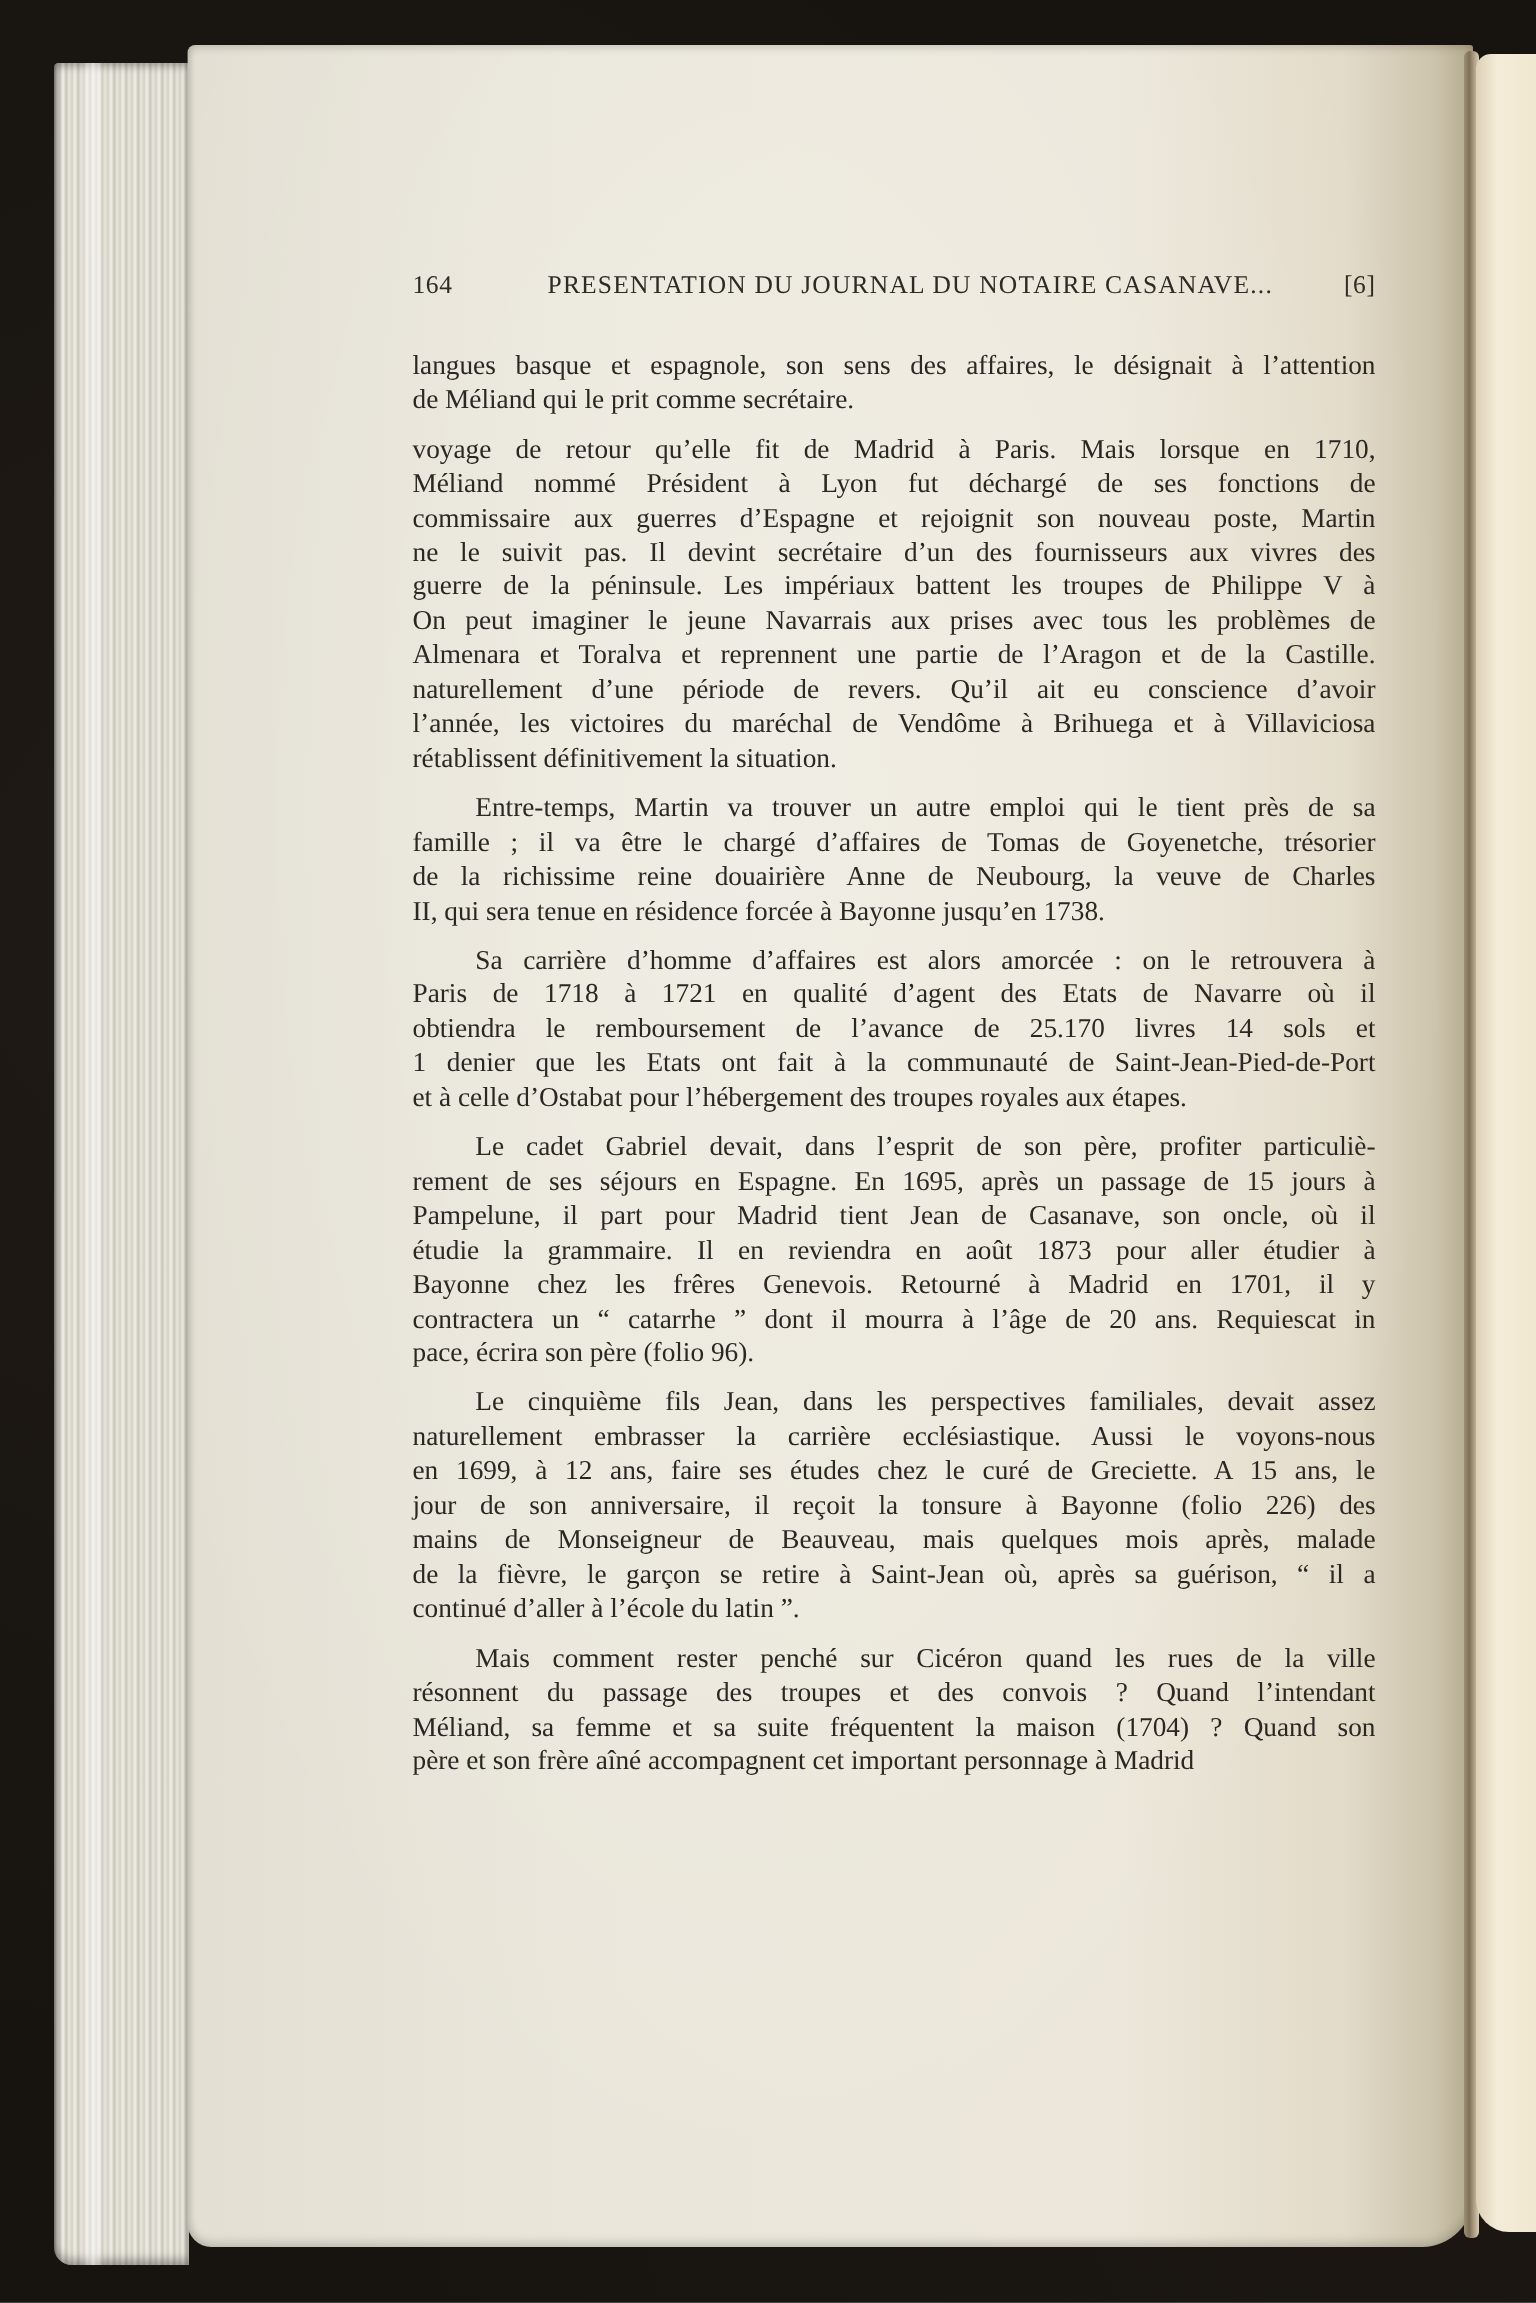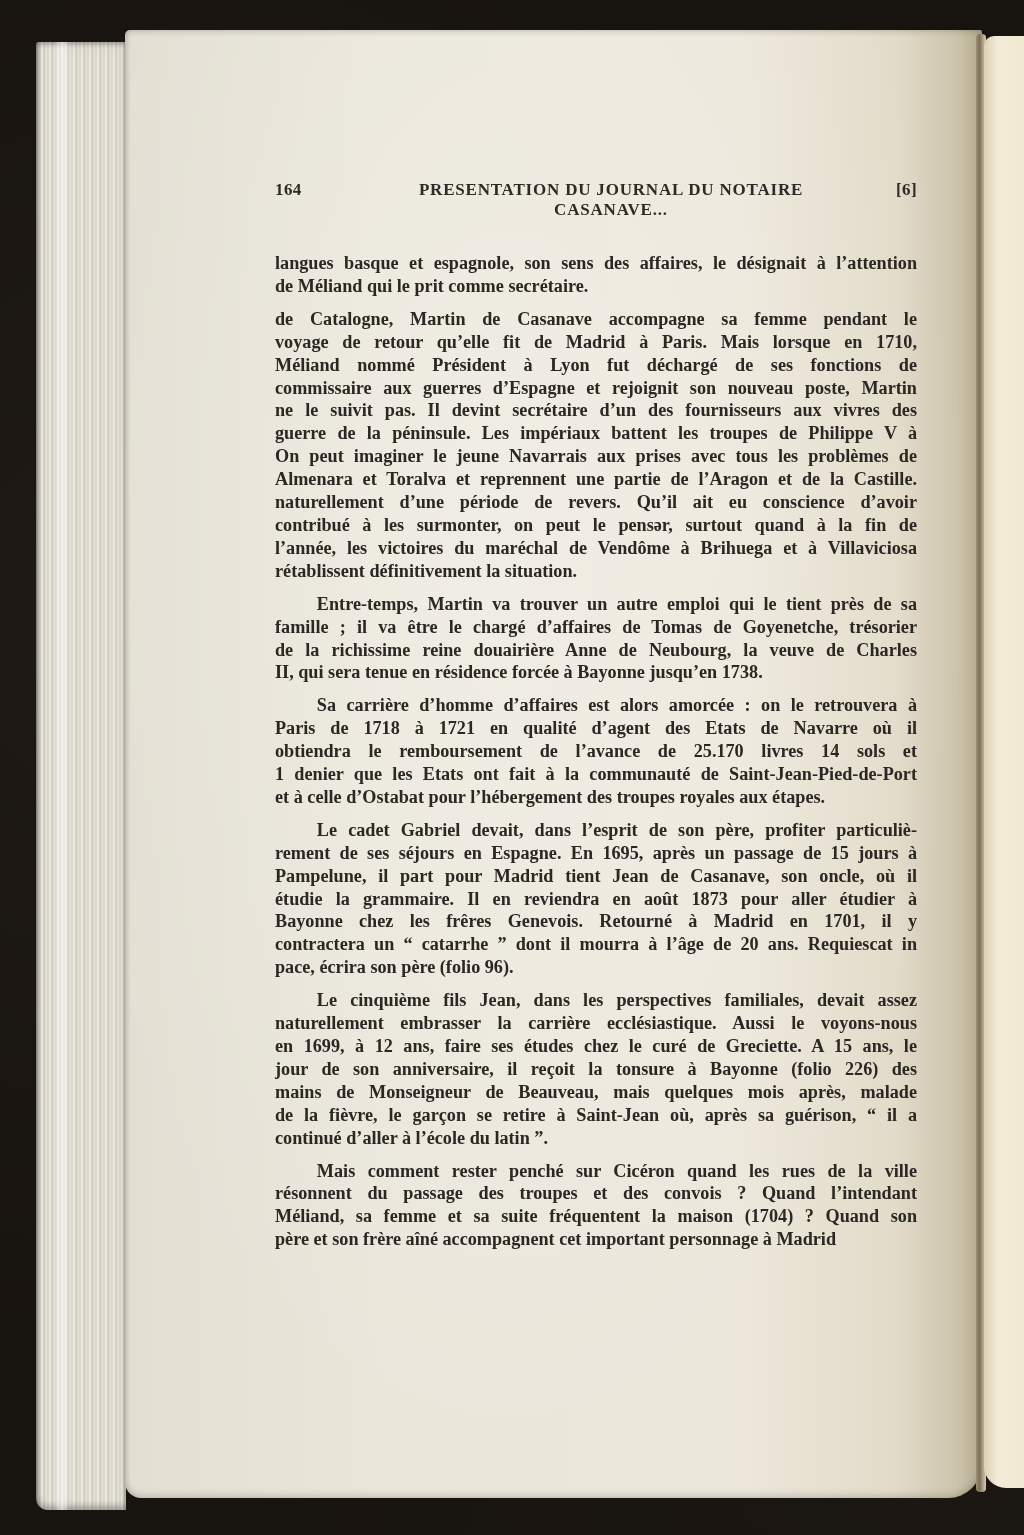"164" .scene { font-weight: bold -> none }
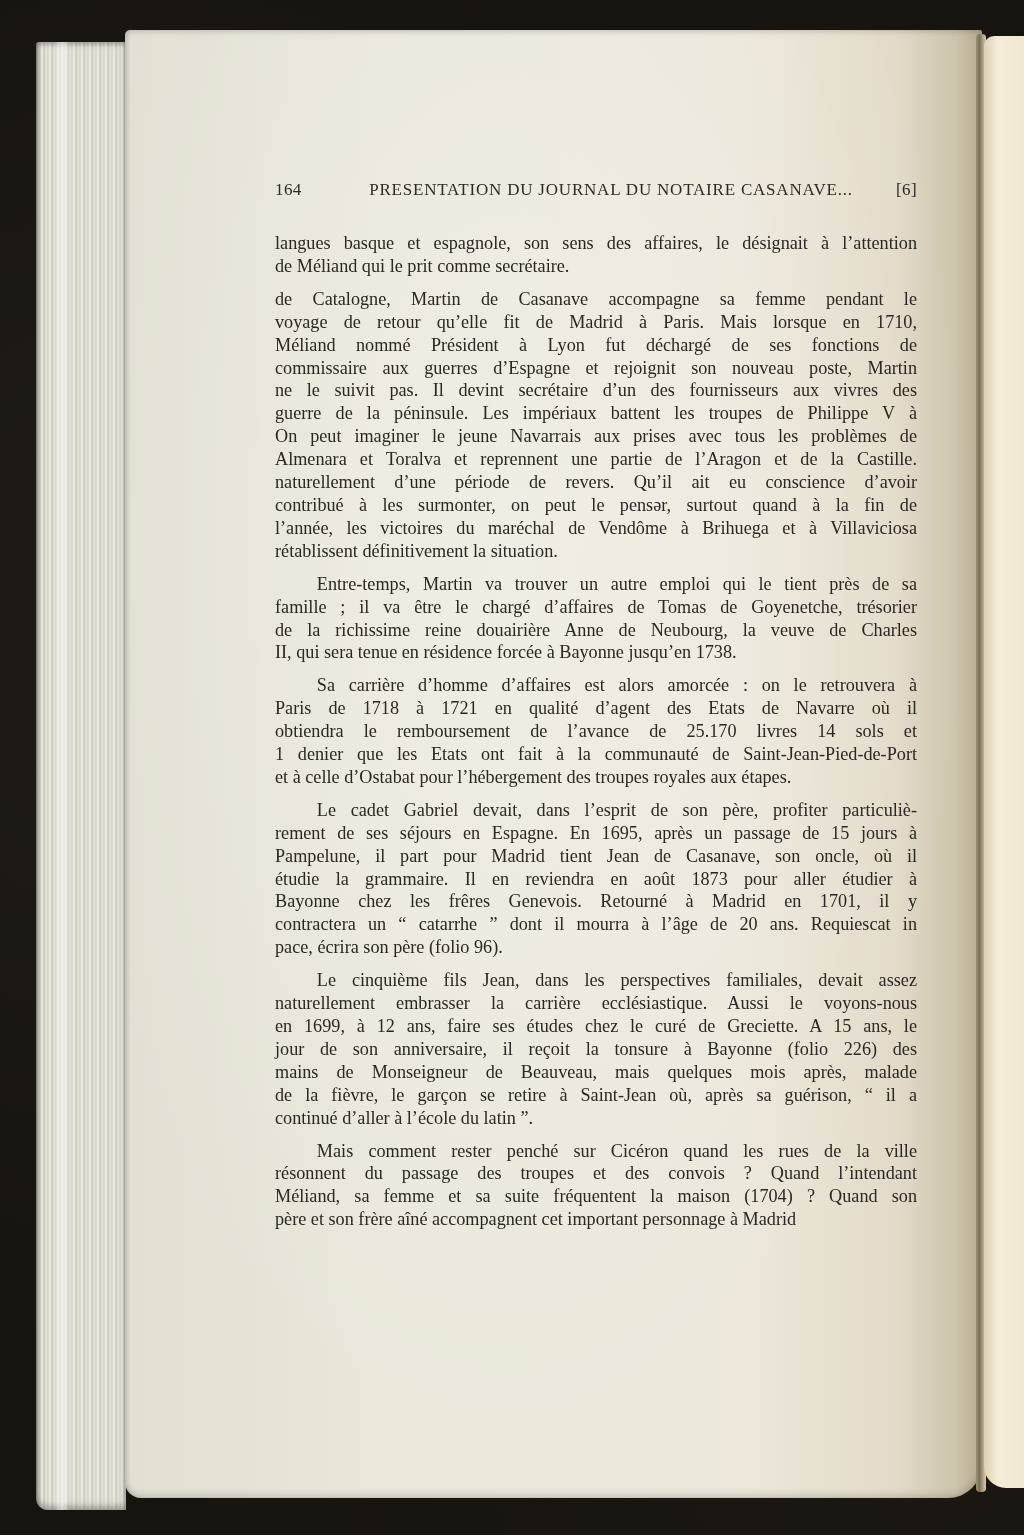"PRESENTATION DU JOURNAL DU NOTAIRE" .page-header .running { text-align: center -> none }
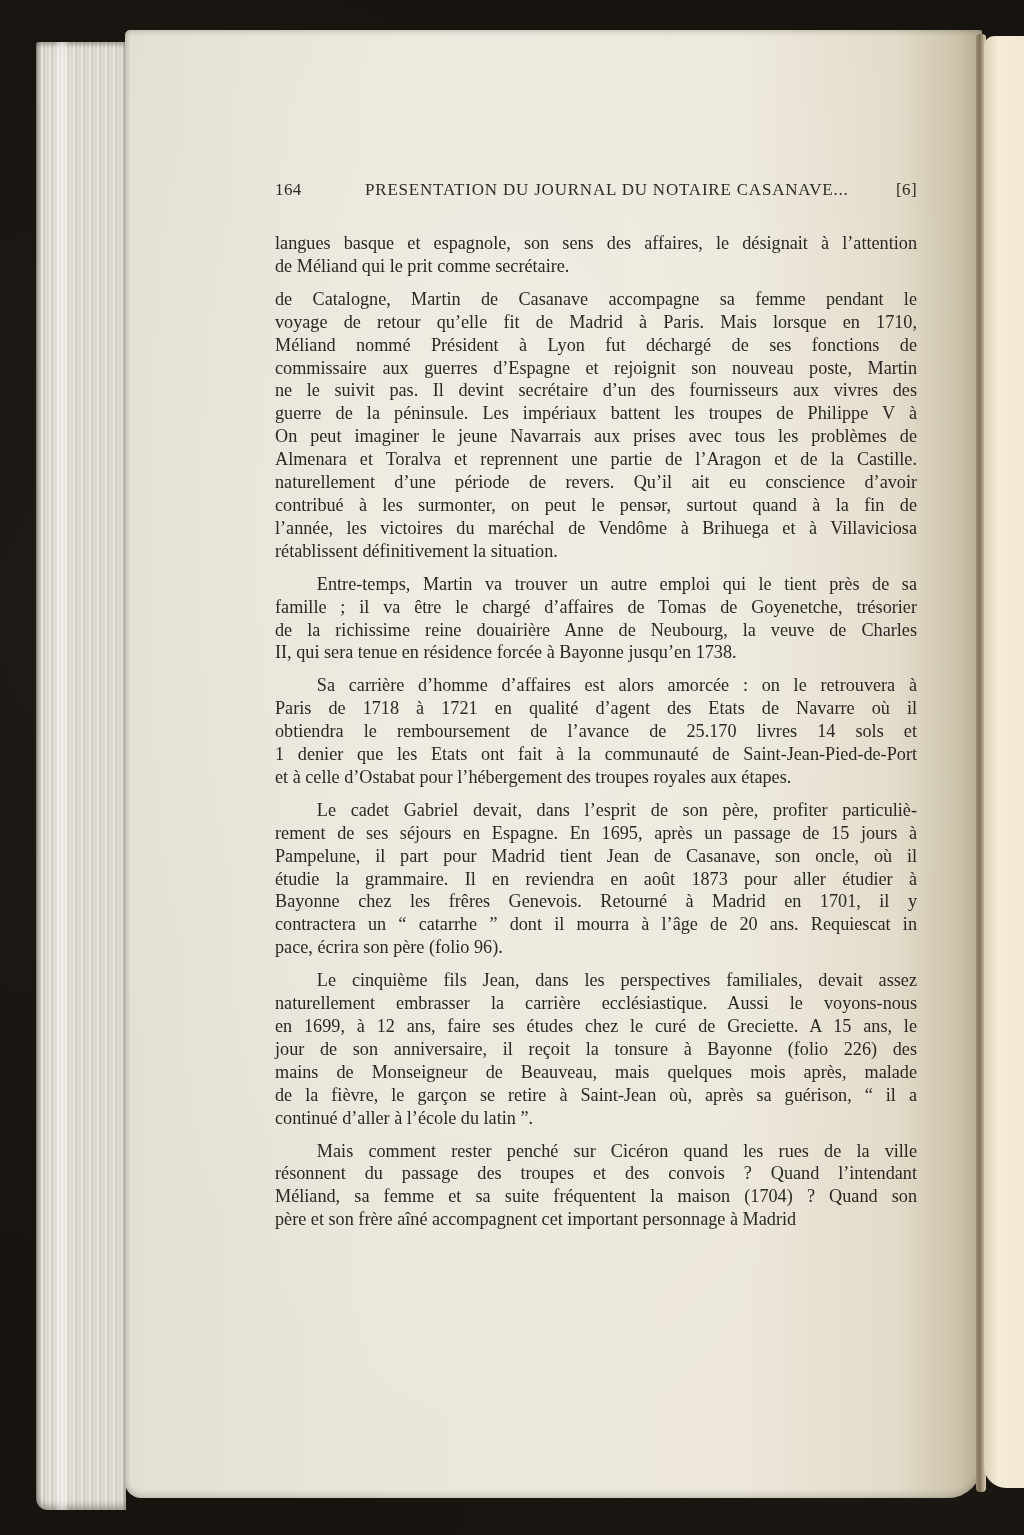"de Catalogne, Martin de Casanave" div.line { html: <div>de Catalogne, Martin de Casanave accompagne sa femme pendant le</div> -> none }
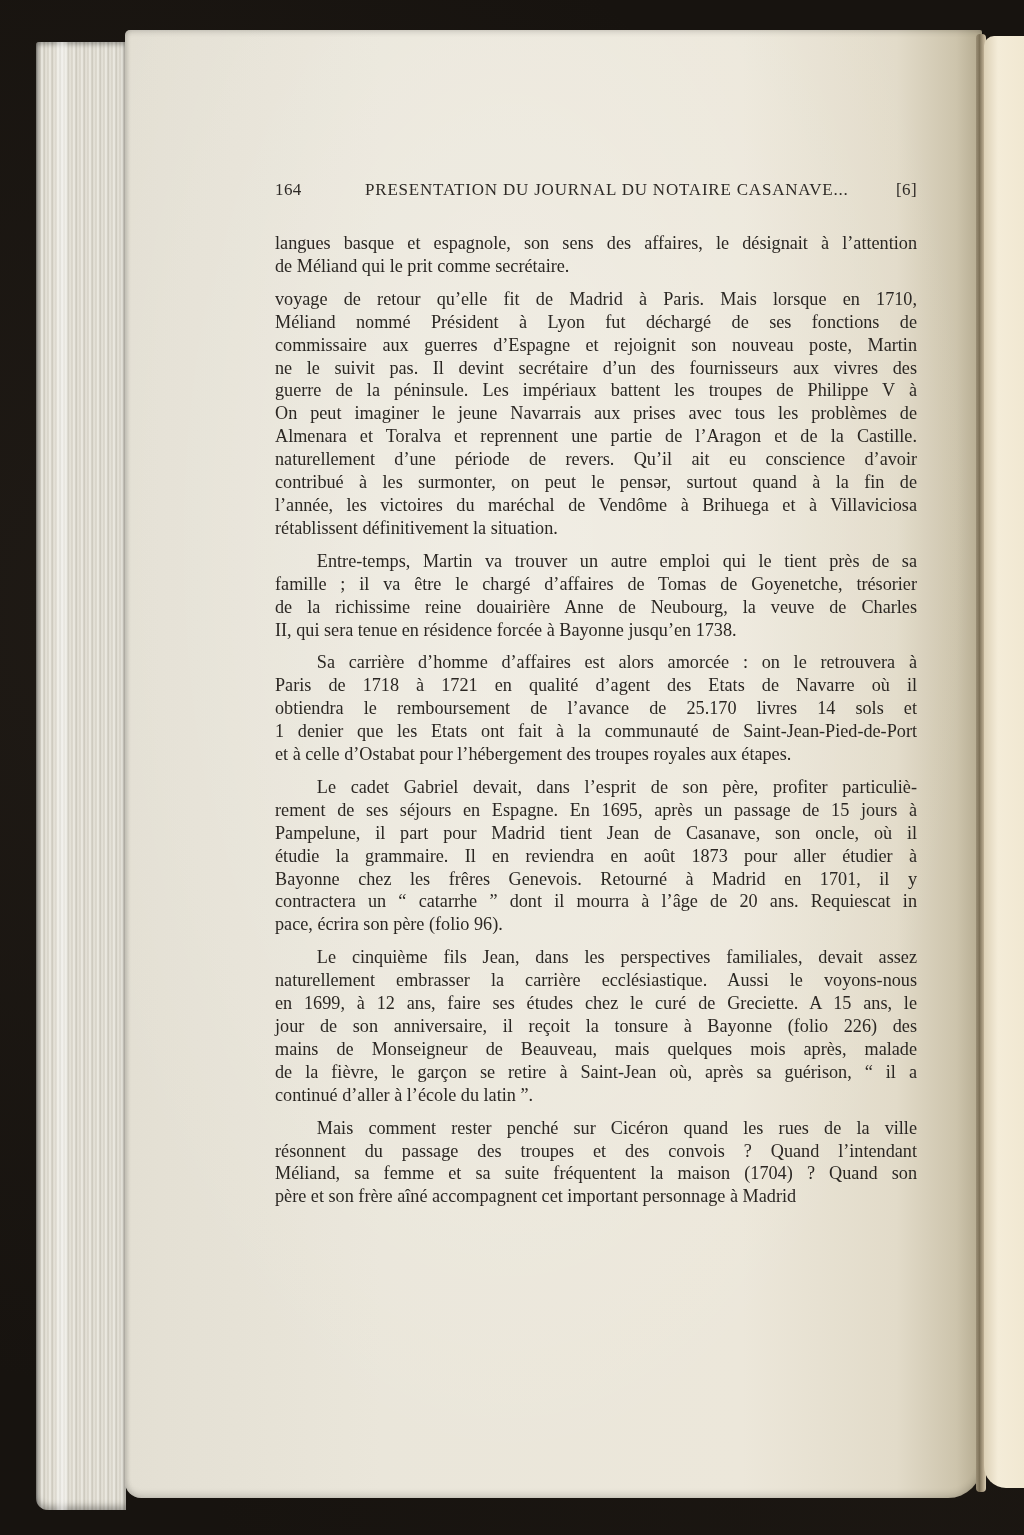"contribué à les surmonter, on" div.line { html: <div>contribué à les surmonter, on peut le pensər, surtout quand à la fin de</div> -> none }
